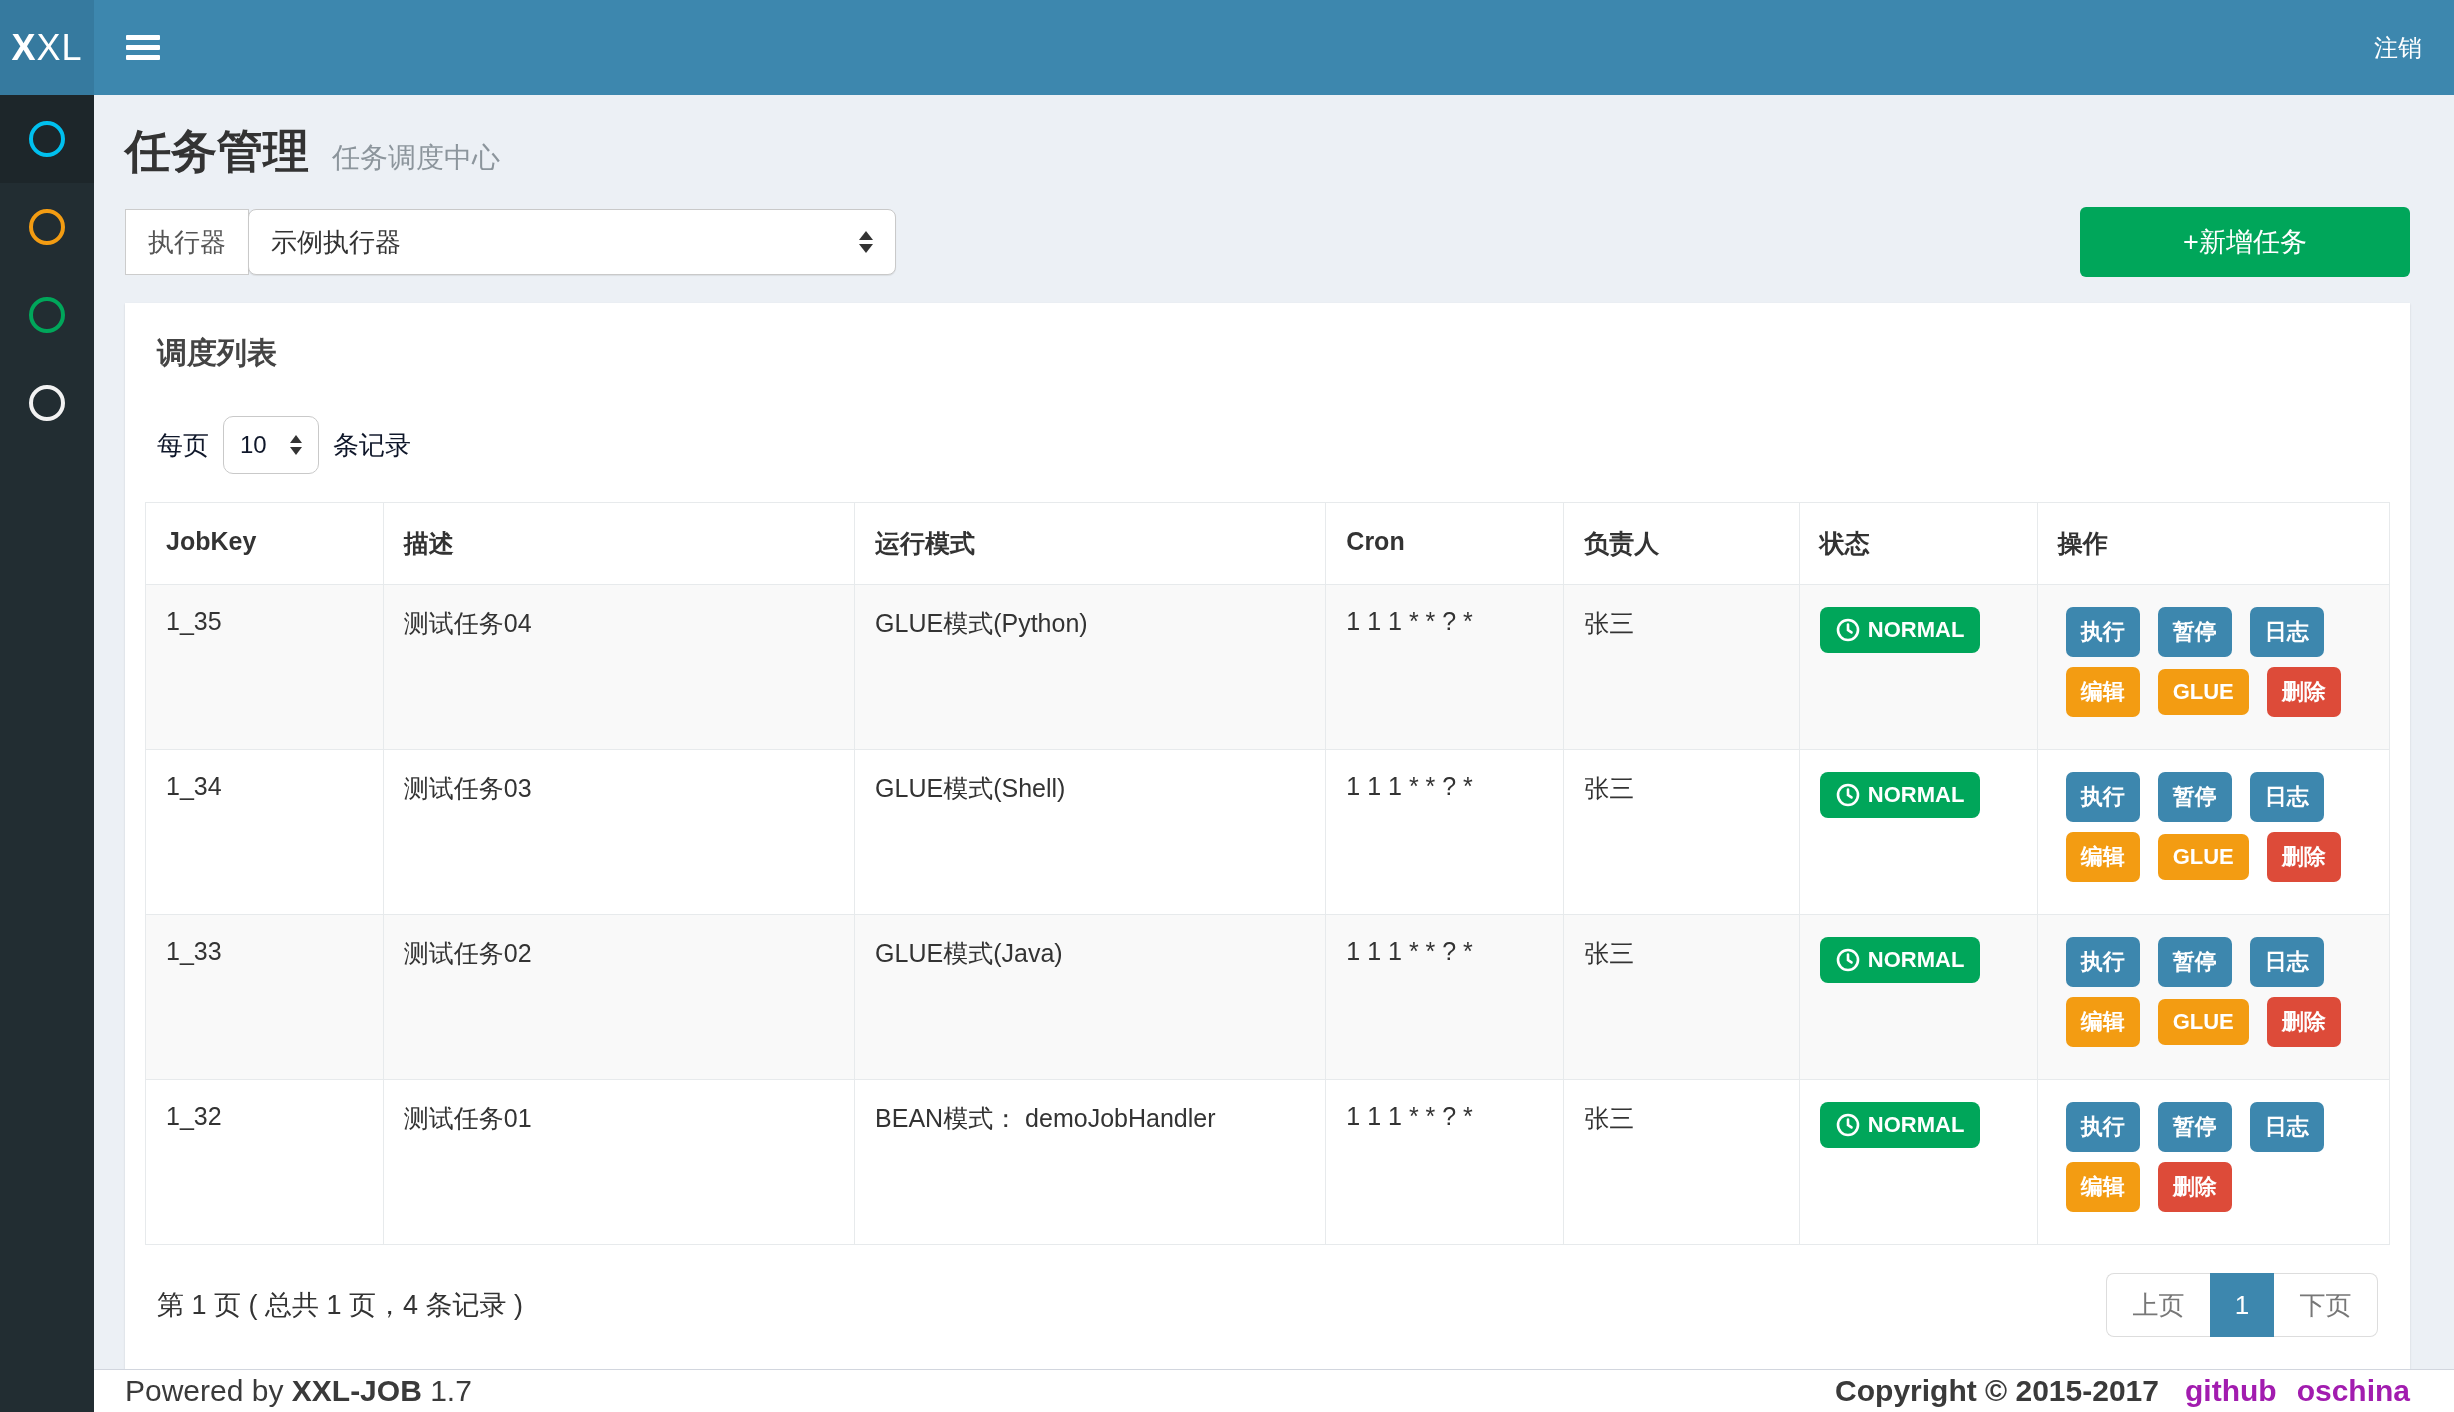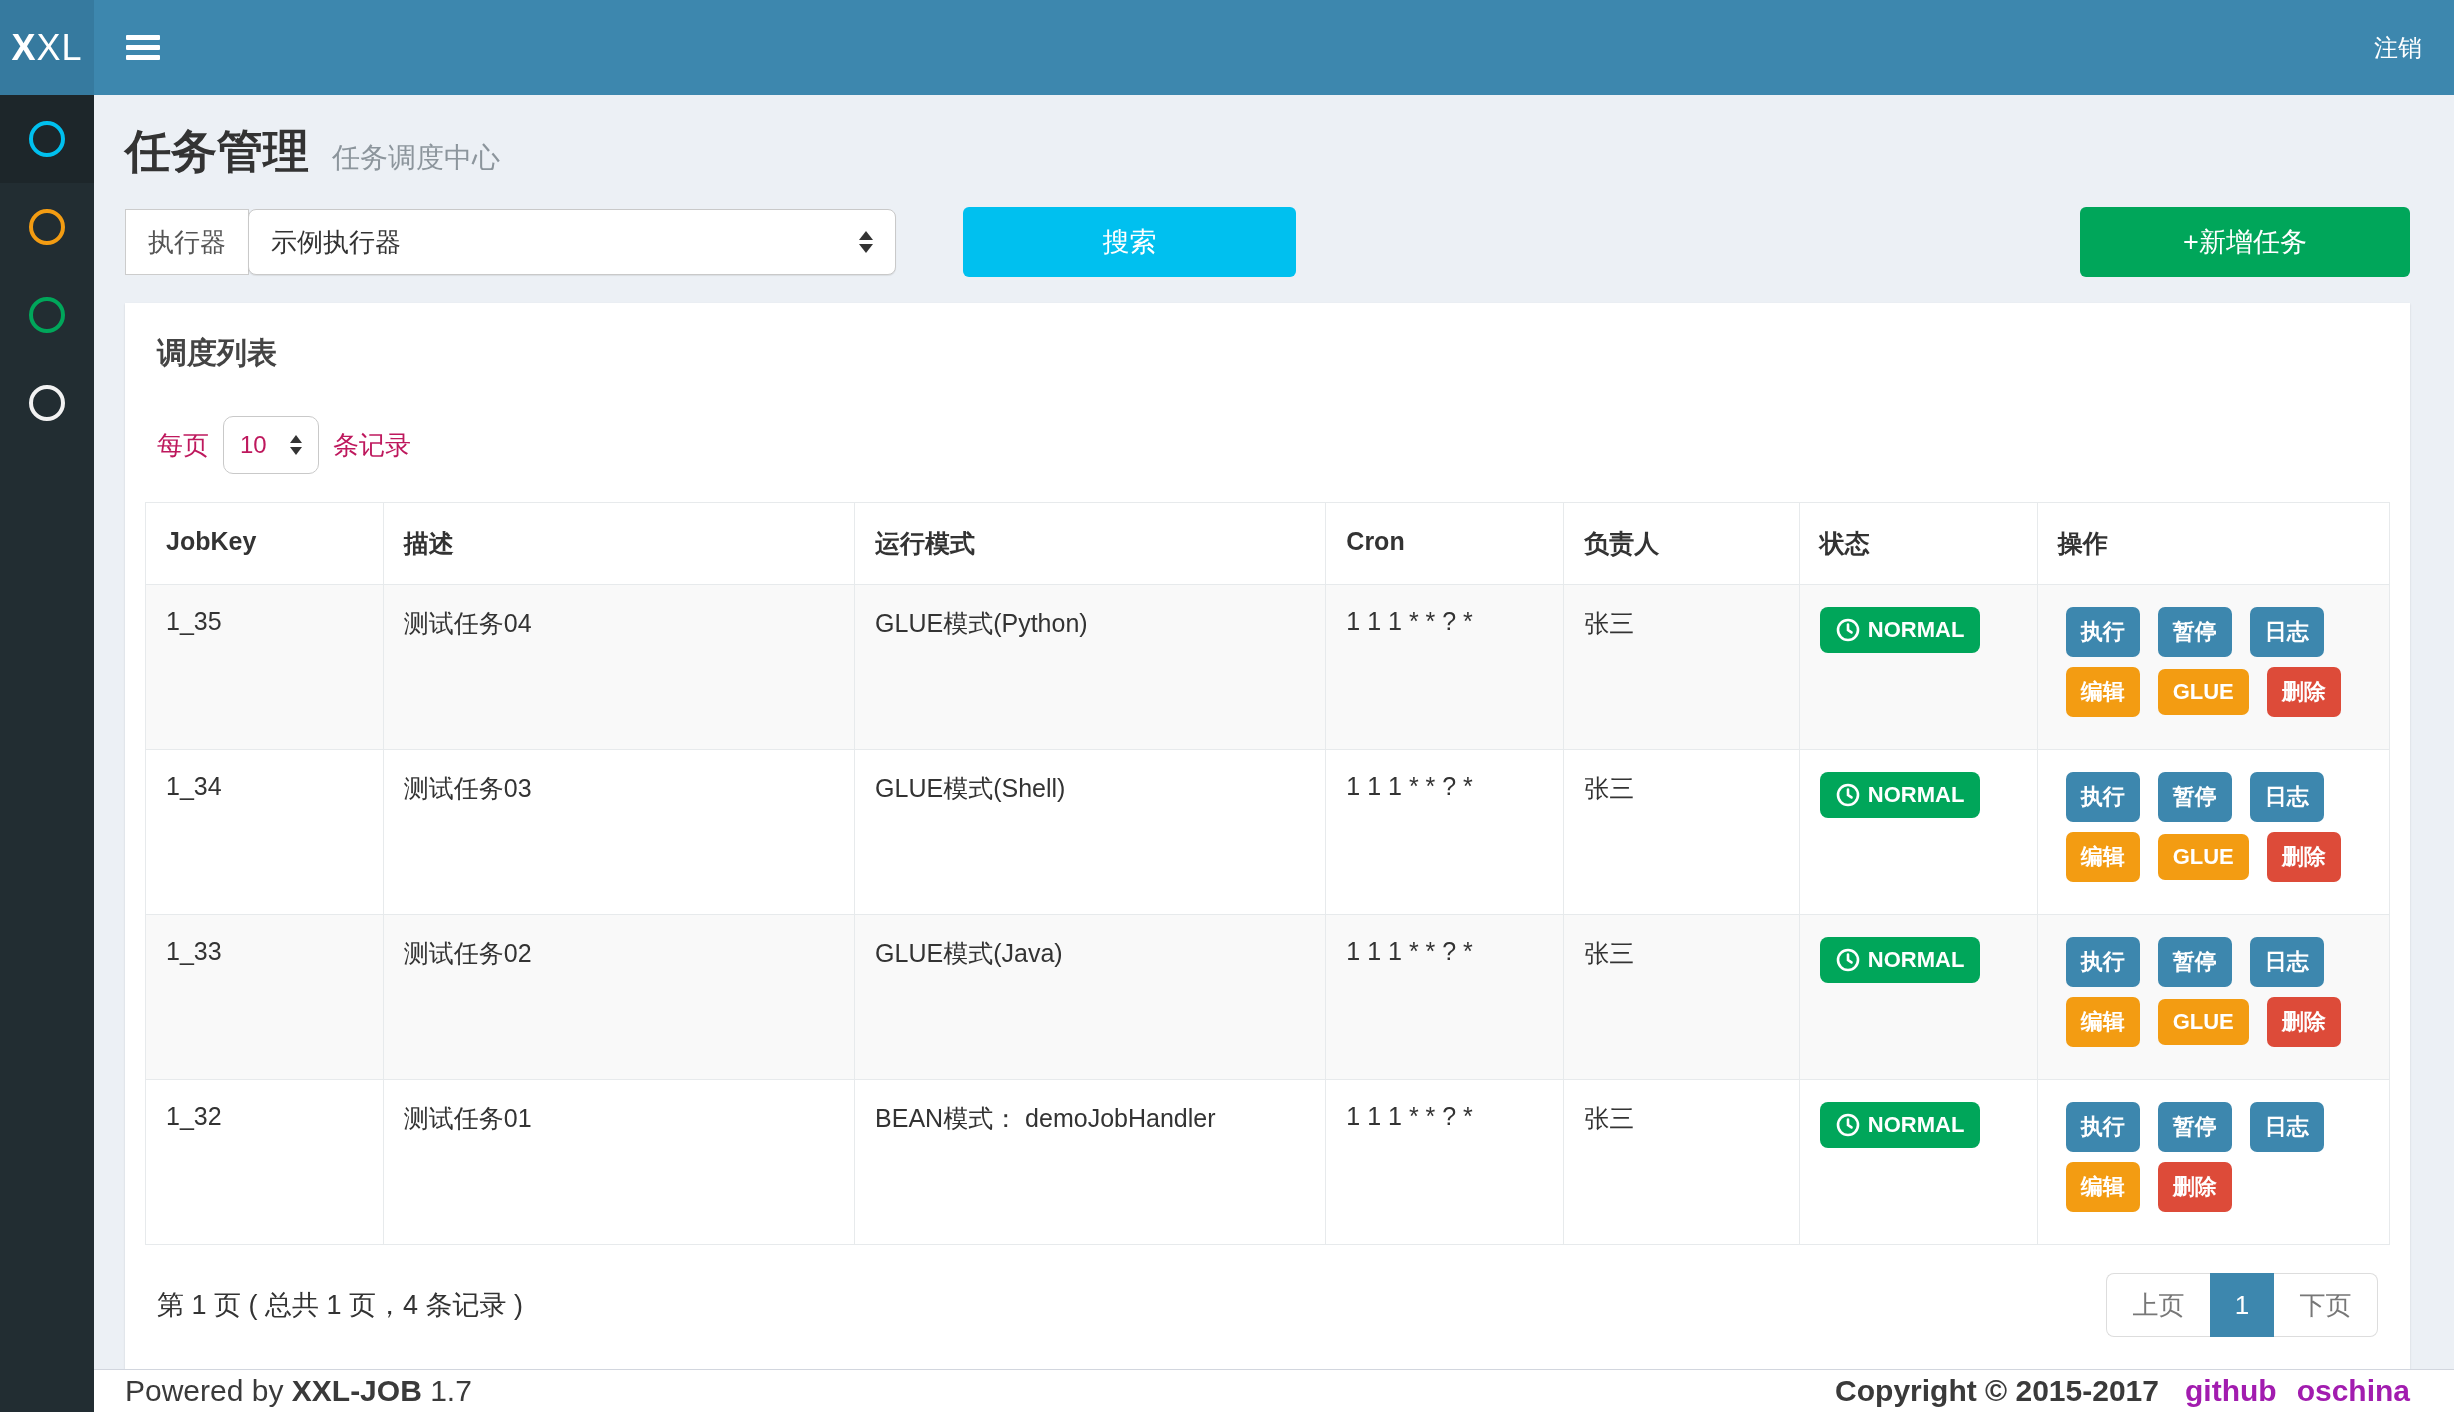"搜索" button.btn { html: <button>搜索</button> -> none }
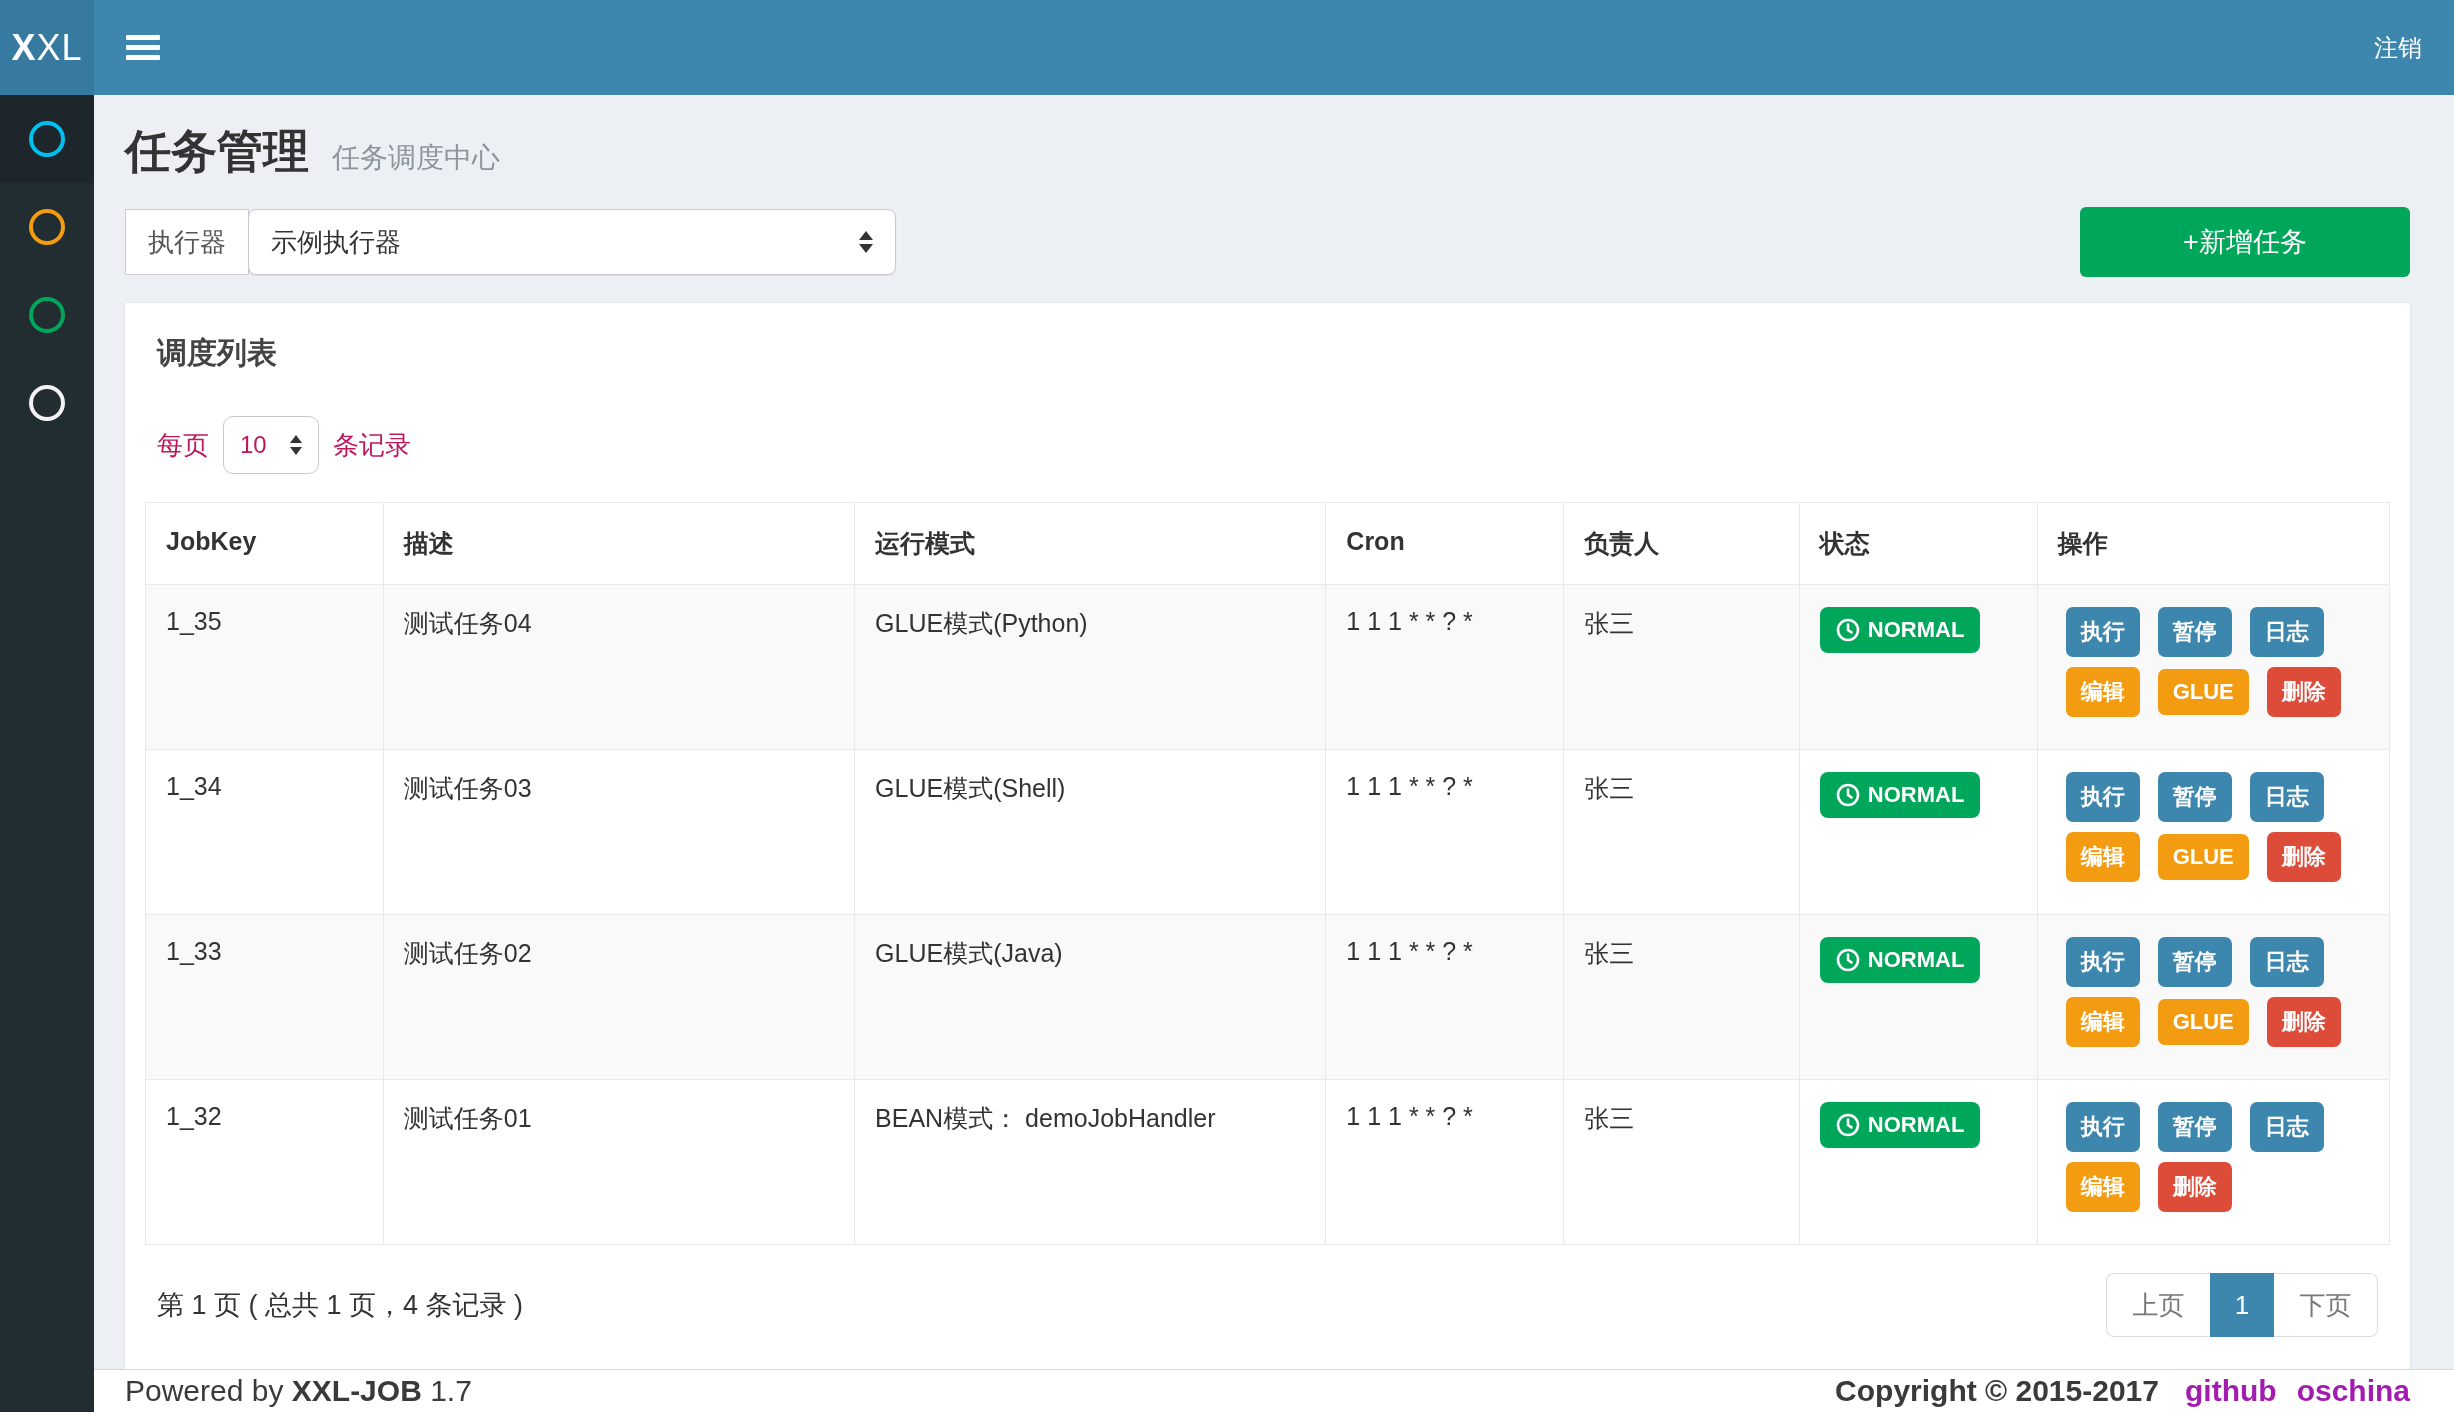"每页" .per-page { color: #be185d -> #0f172a }
